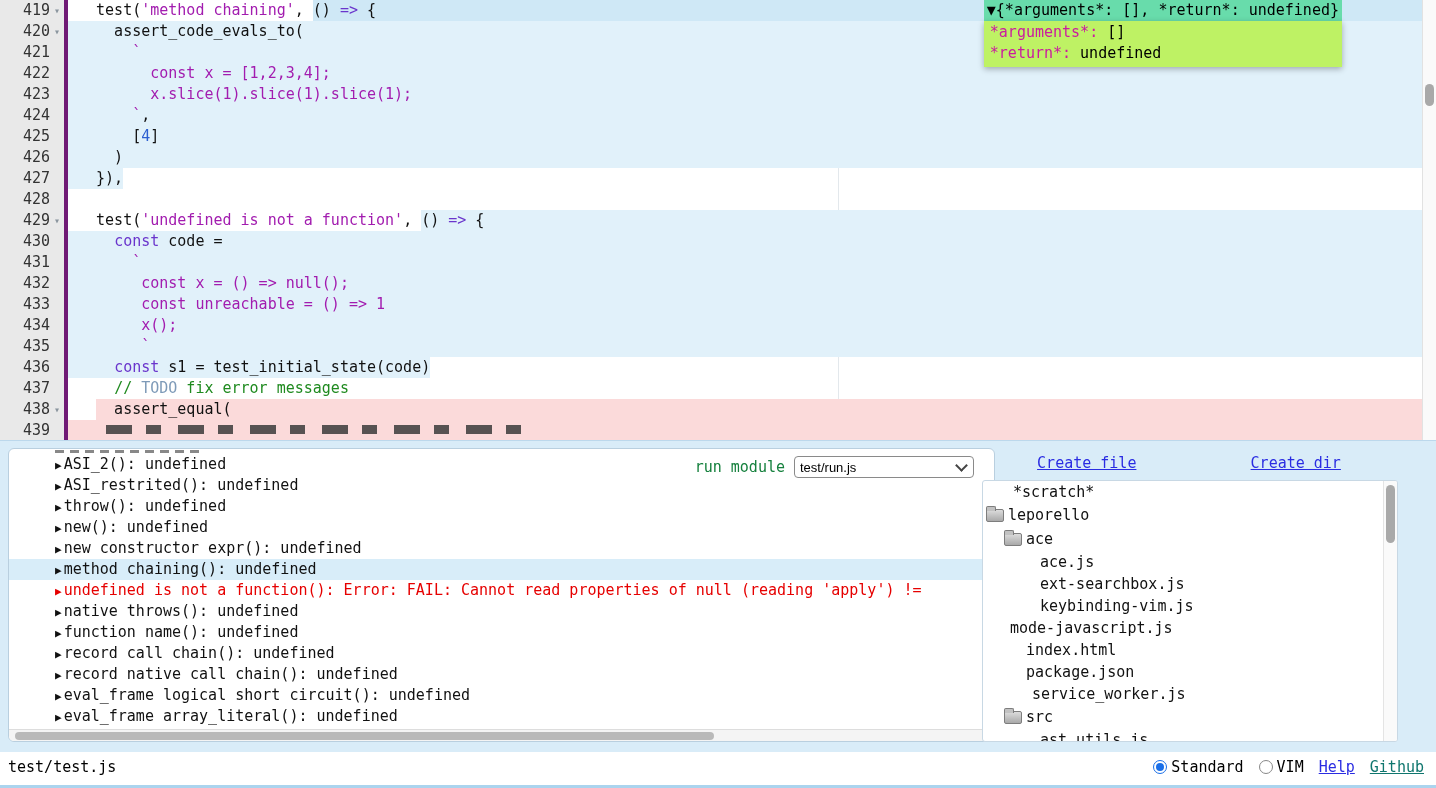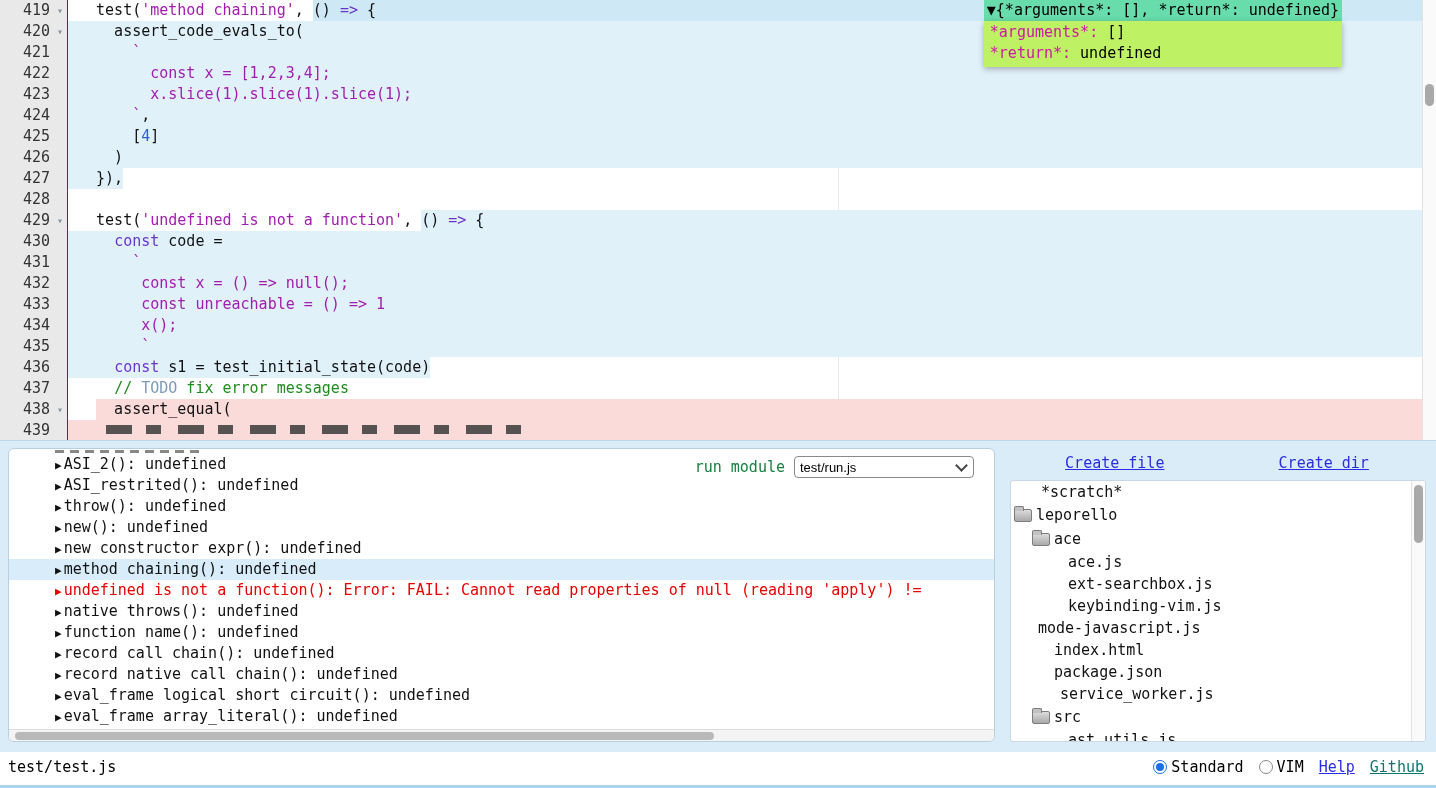"419" .gutter { border-right: 1px solid #701a75 -> 4px solid #701a75 }
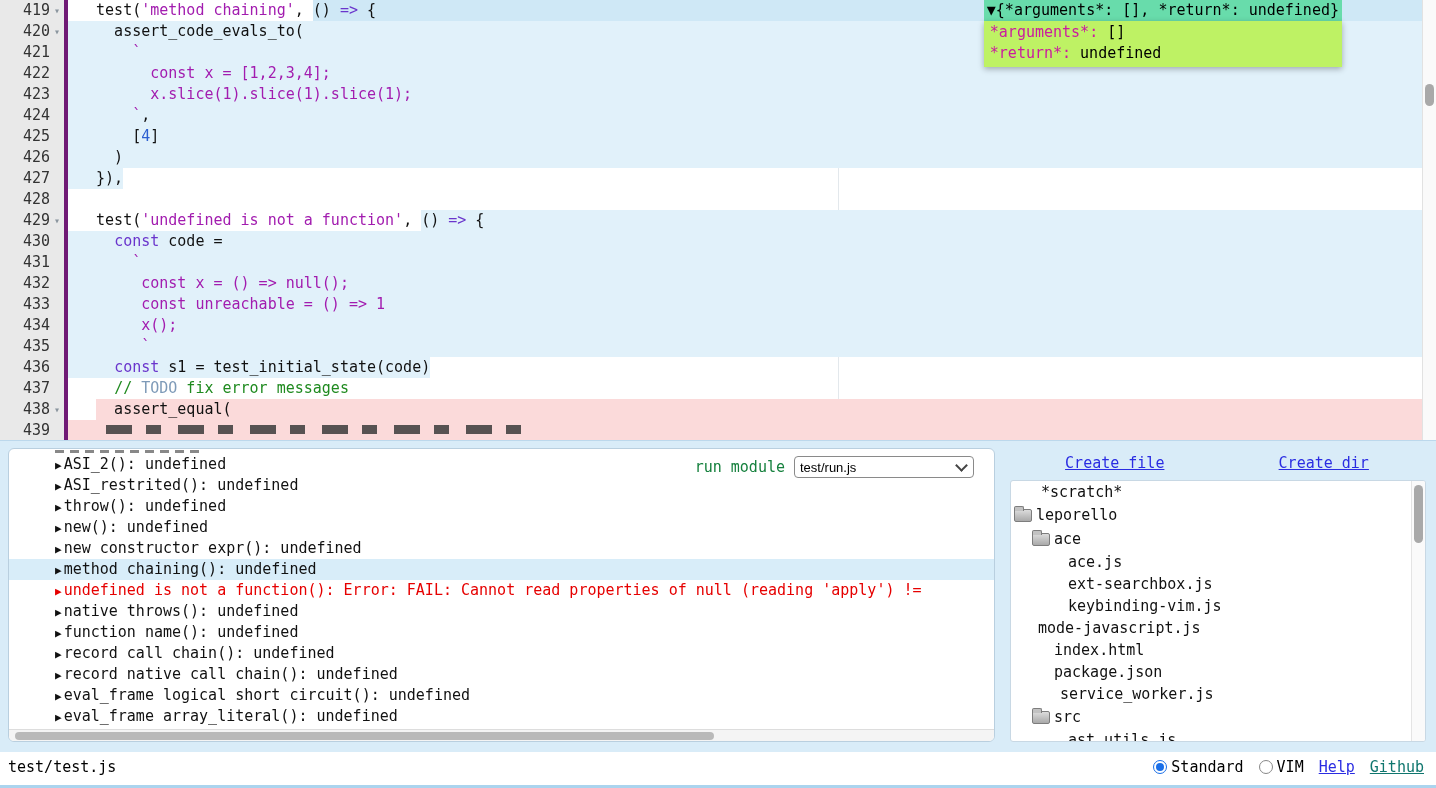"Create file" .files { left: 1008px -> 980px }
